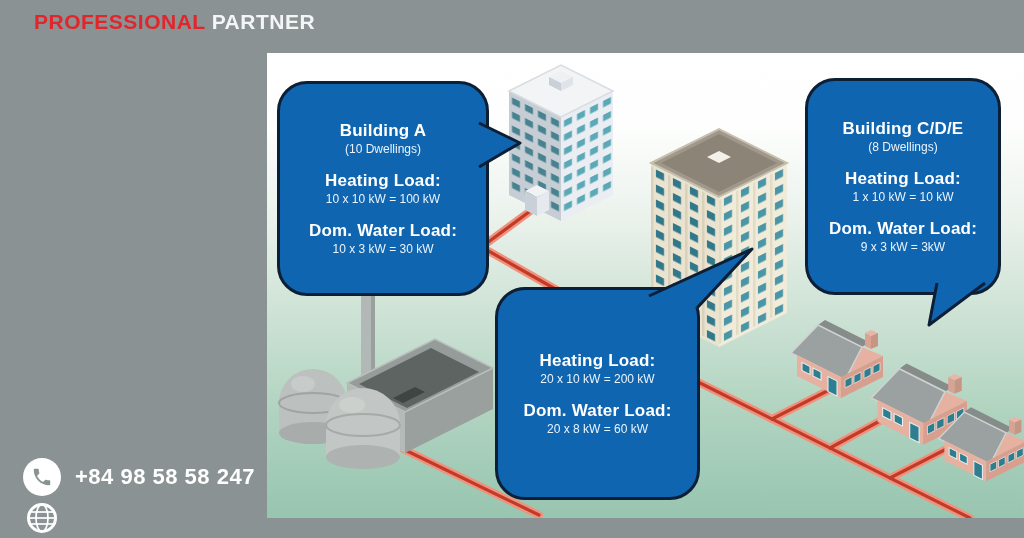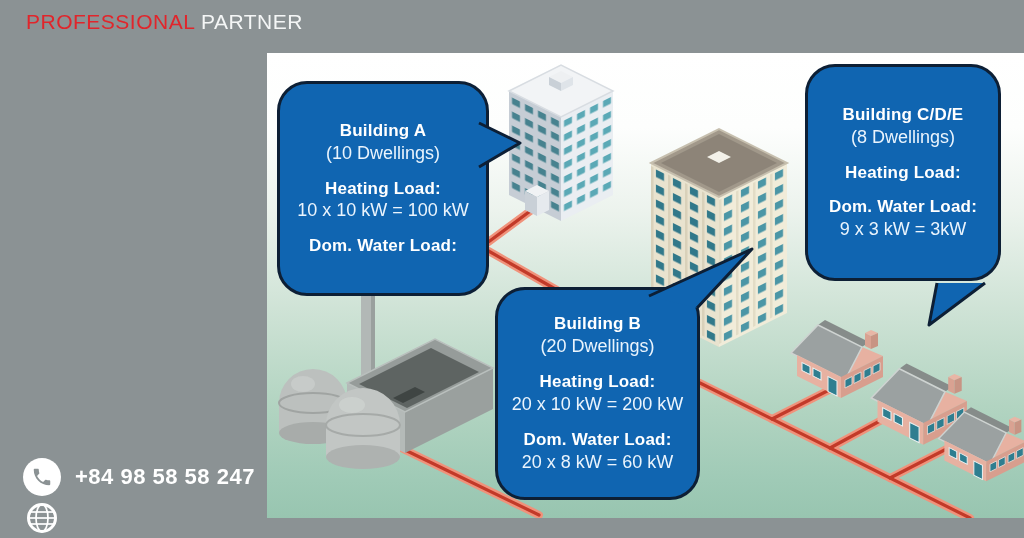"PROFESSIONAL PARTNER" .brand { font-weight: 400 -> 700; left: 26px -> 34px }
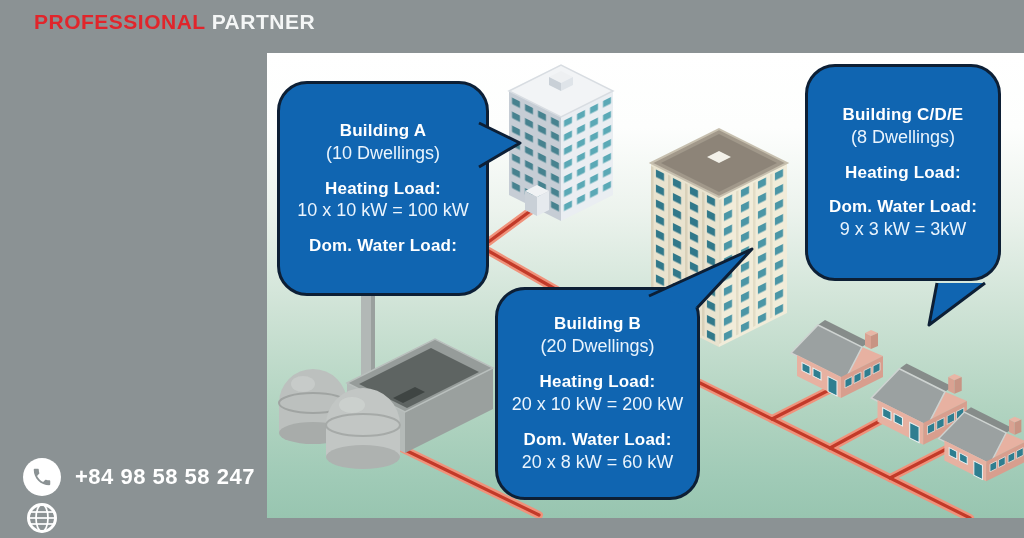"Building C/D/E" .bubble-c { top: 11px -> 25px }
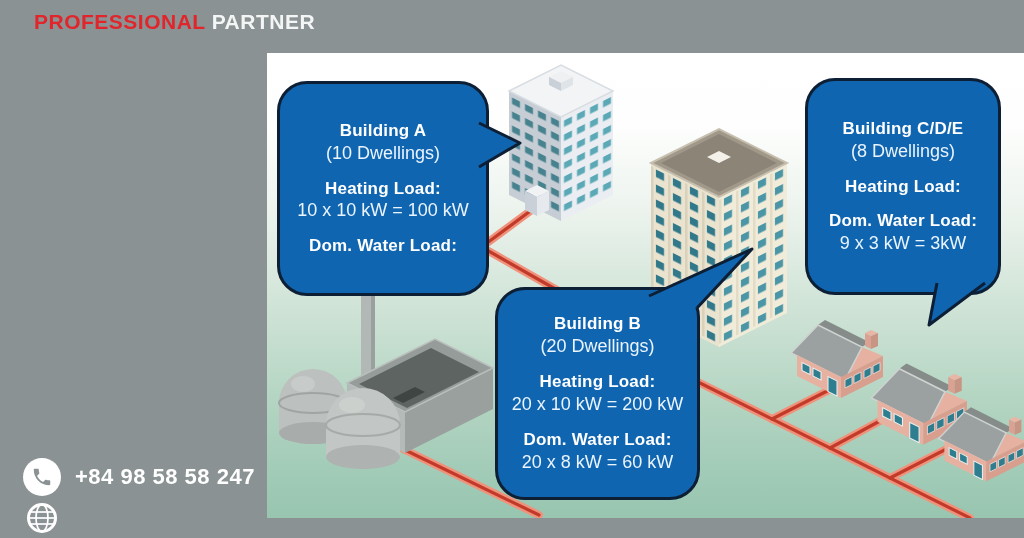"(10 Dwellings)" .bubble .r { font-size: 18px -> 12px }
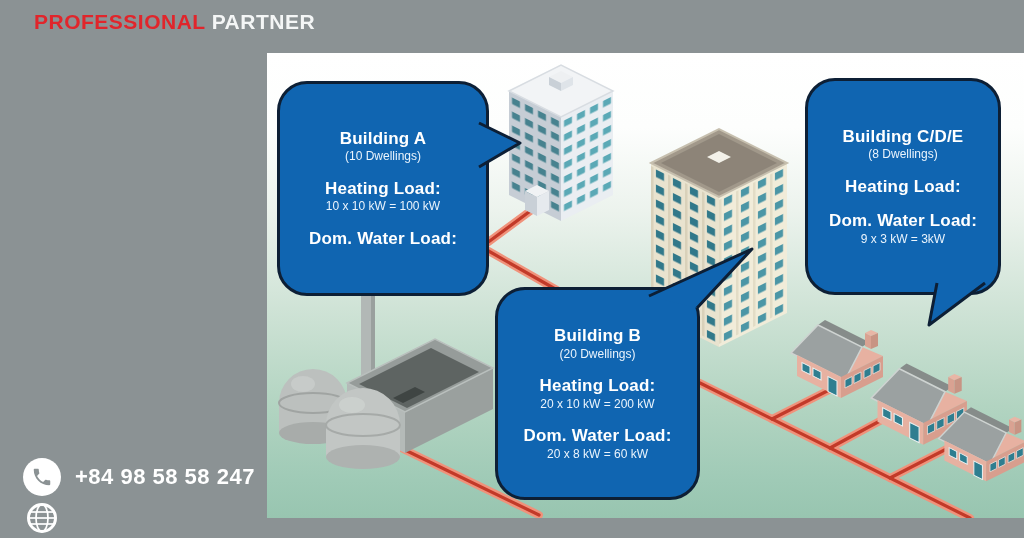"1 x 10 kW =" div.r { html: none -> <div>1 x 10 kW = 10 kW</div> }
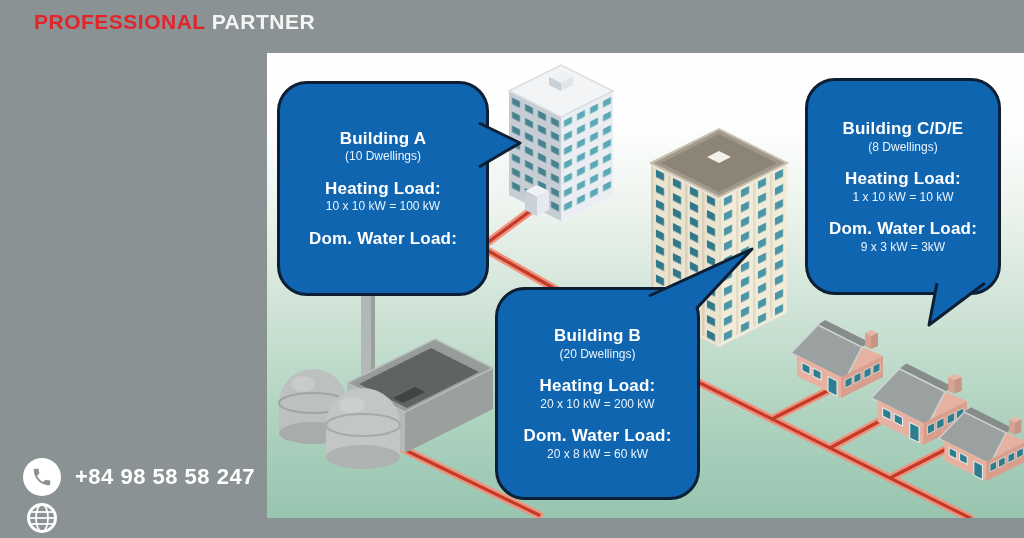"10 x 3 kW =" div.r { html: none -> <div>10 x 3 kW = 30 kW</div> }
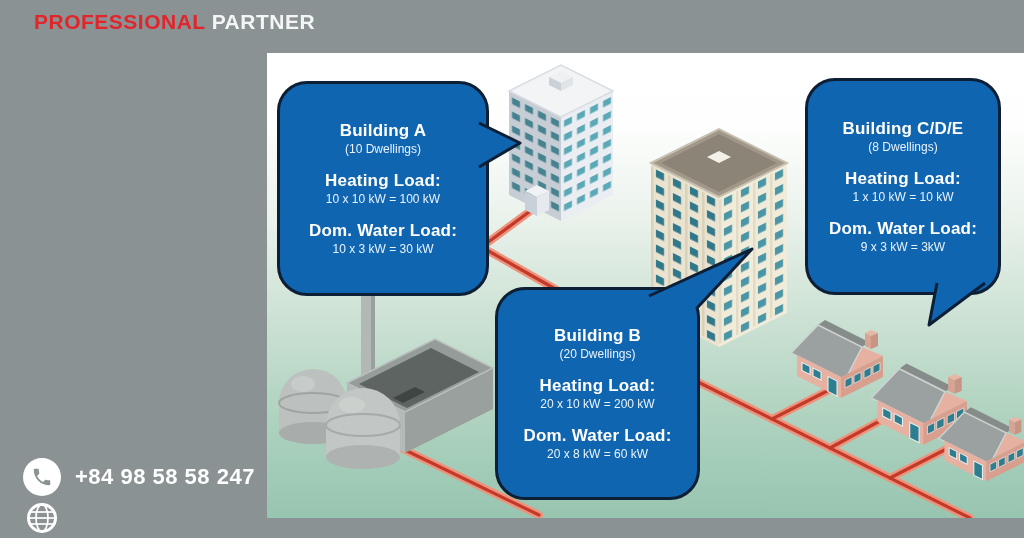"Building B" div.sec { html: <div> <div>Building B</div> <div>(20 Dwellings)</div> </div> -> none }
